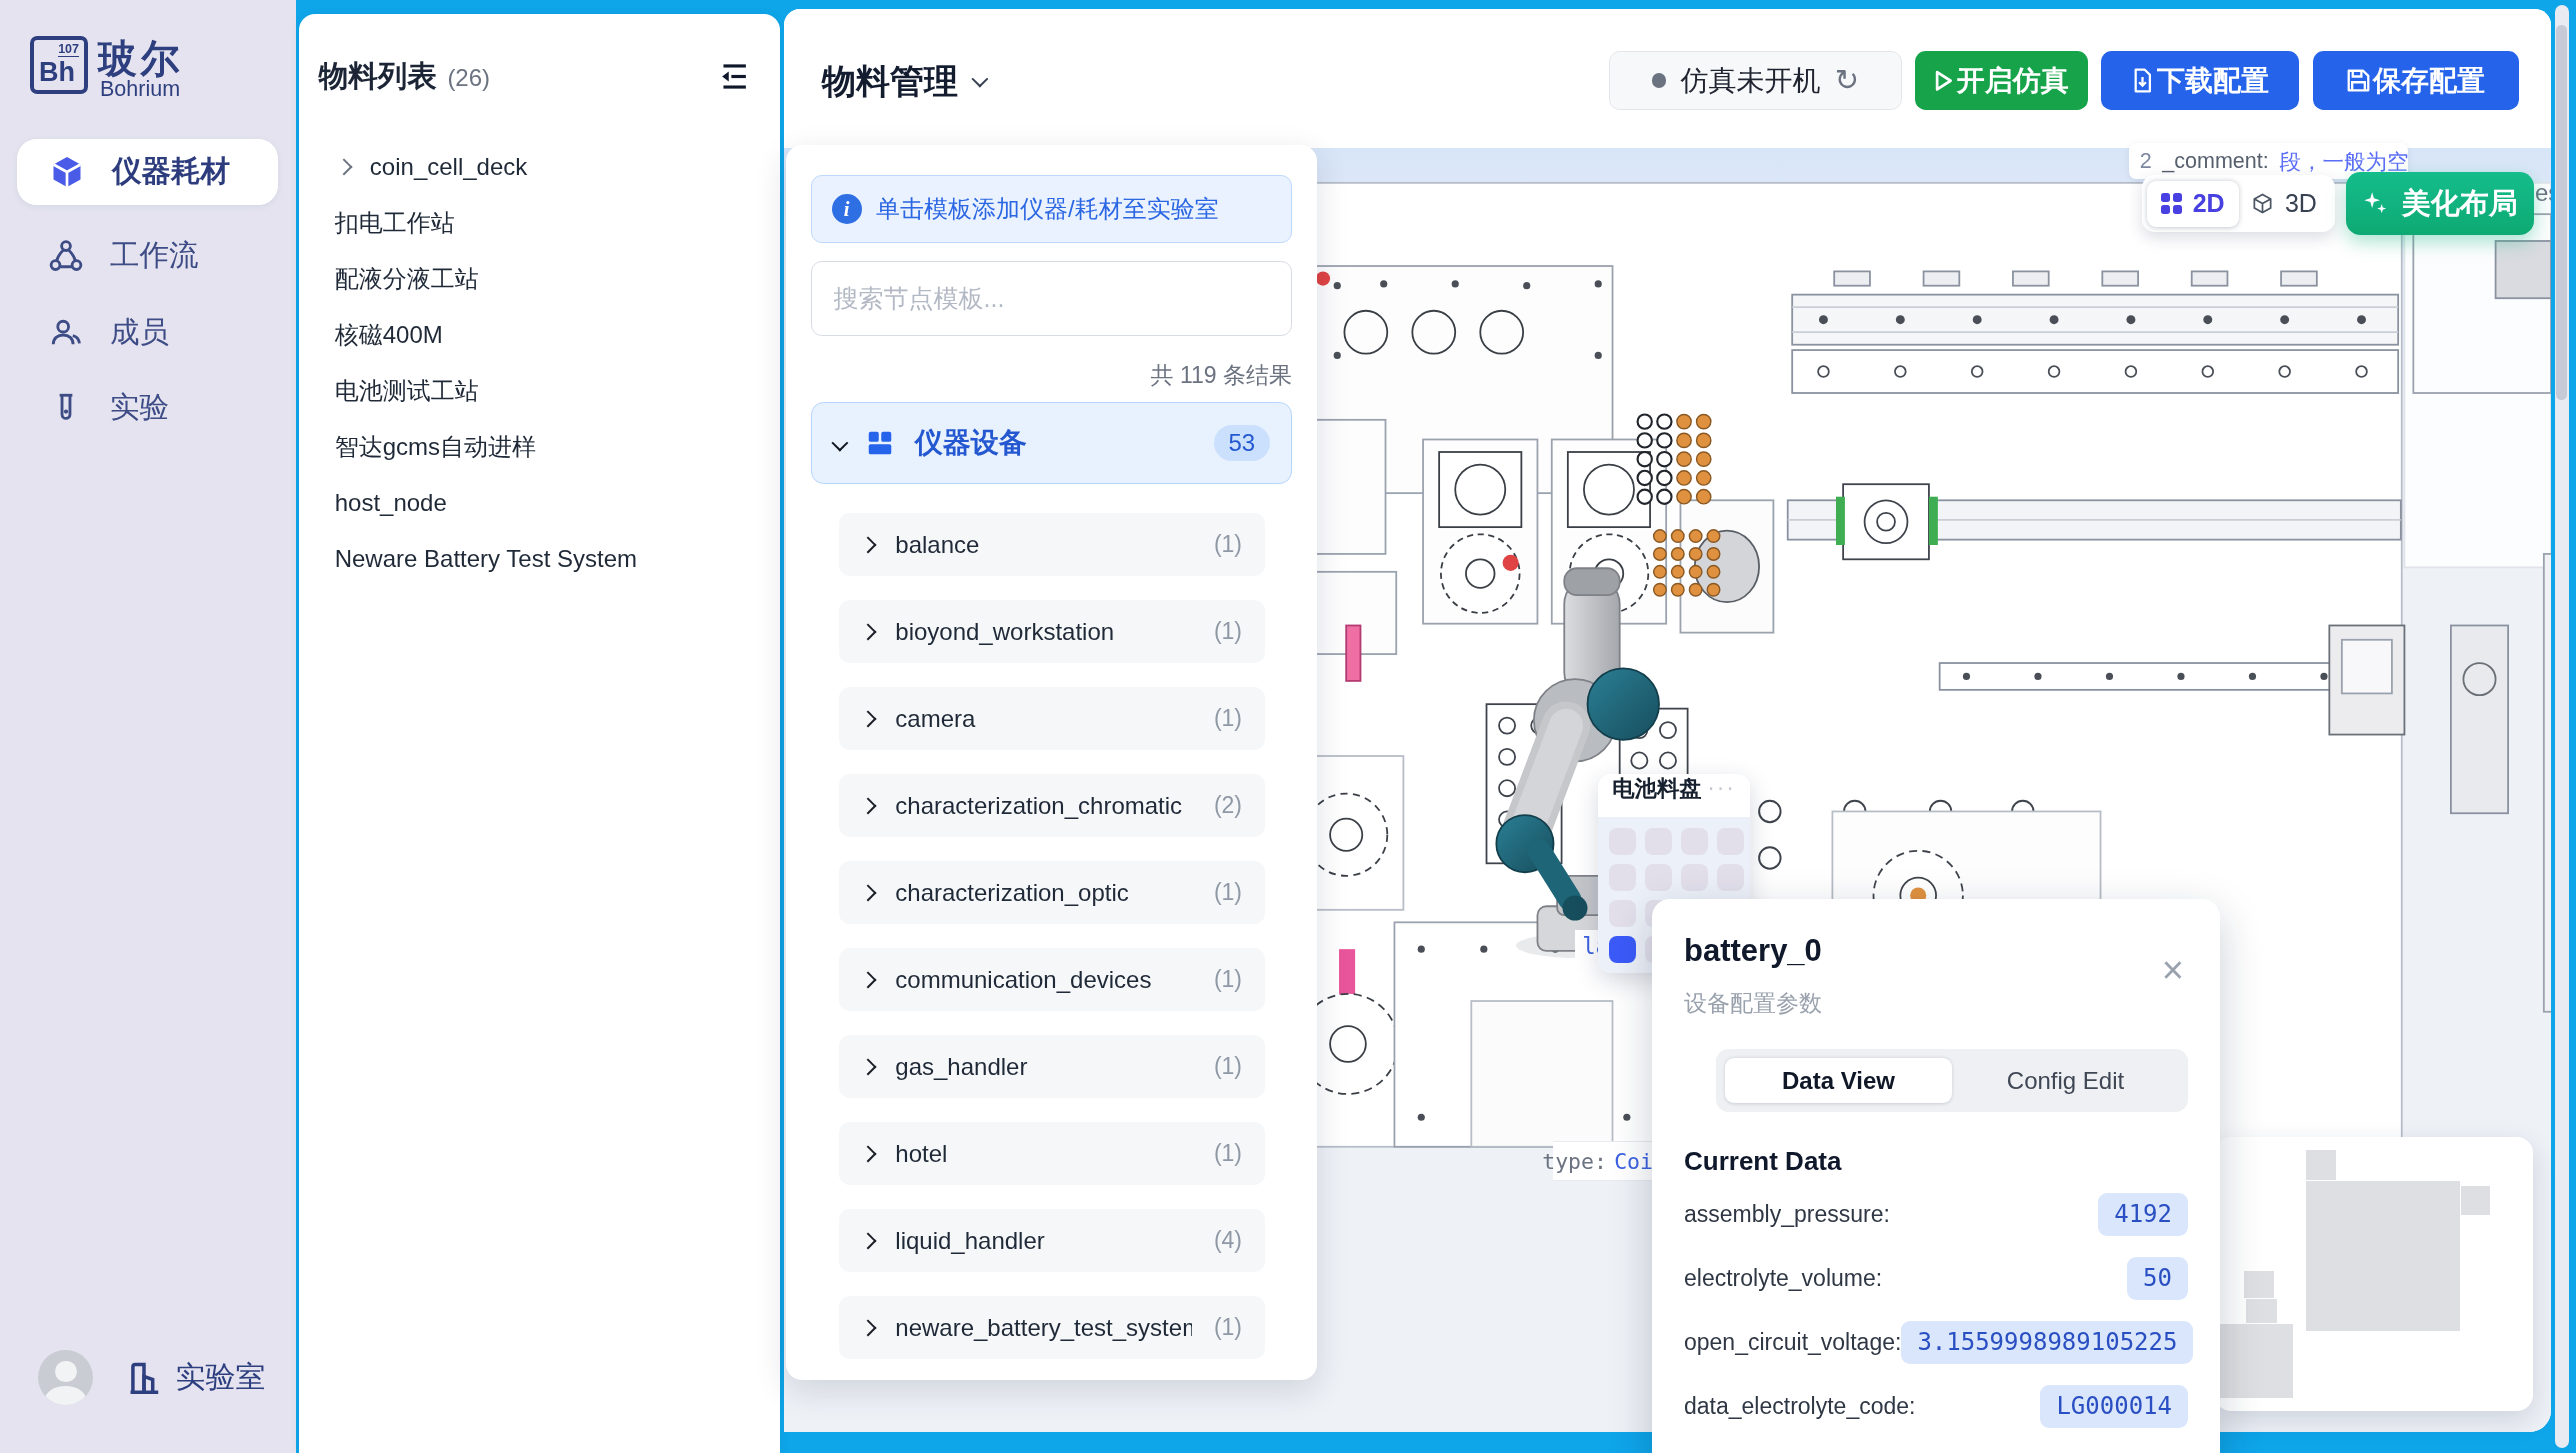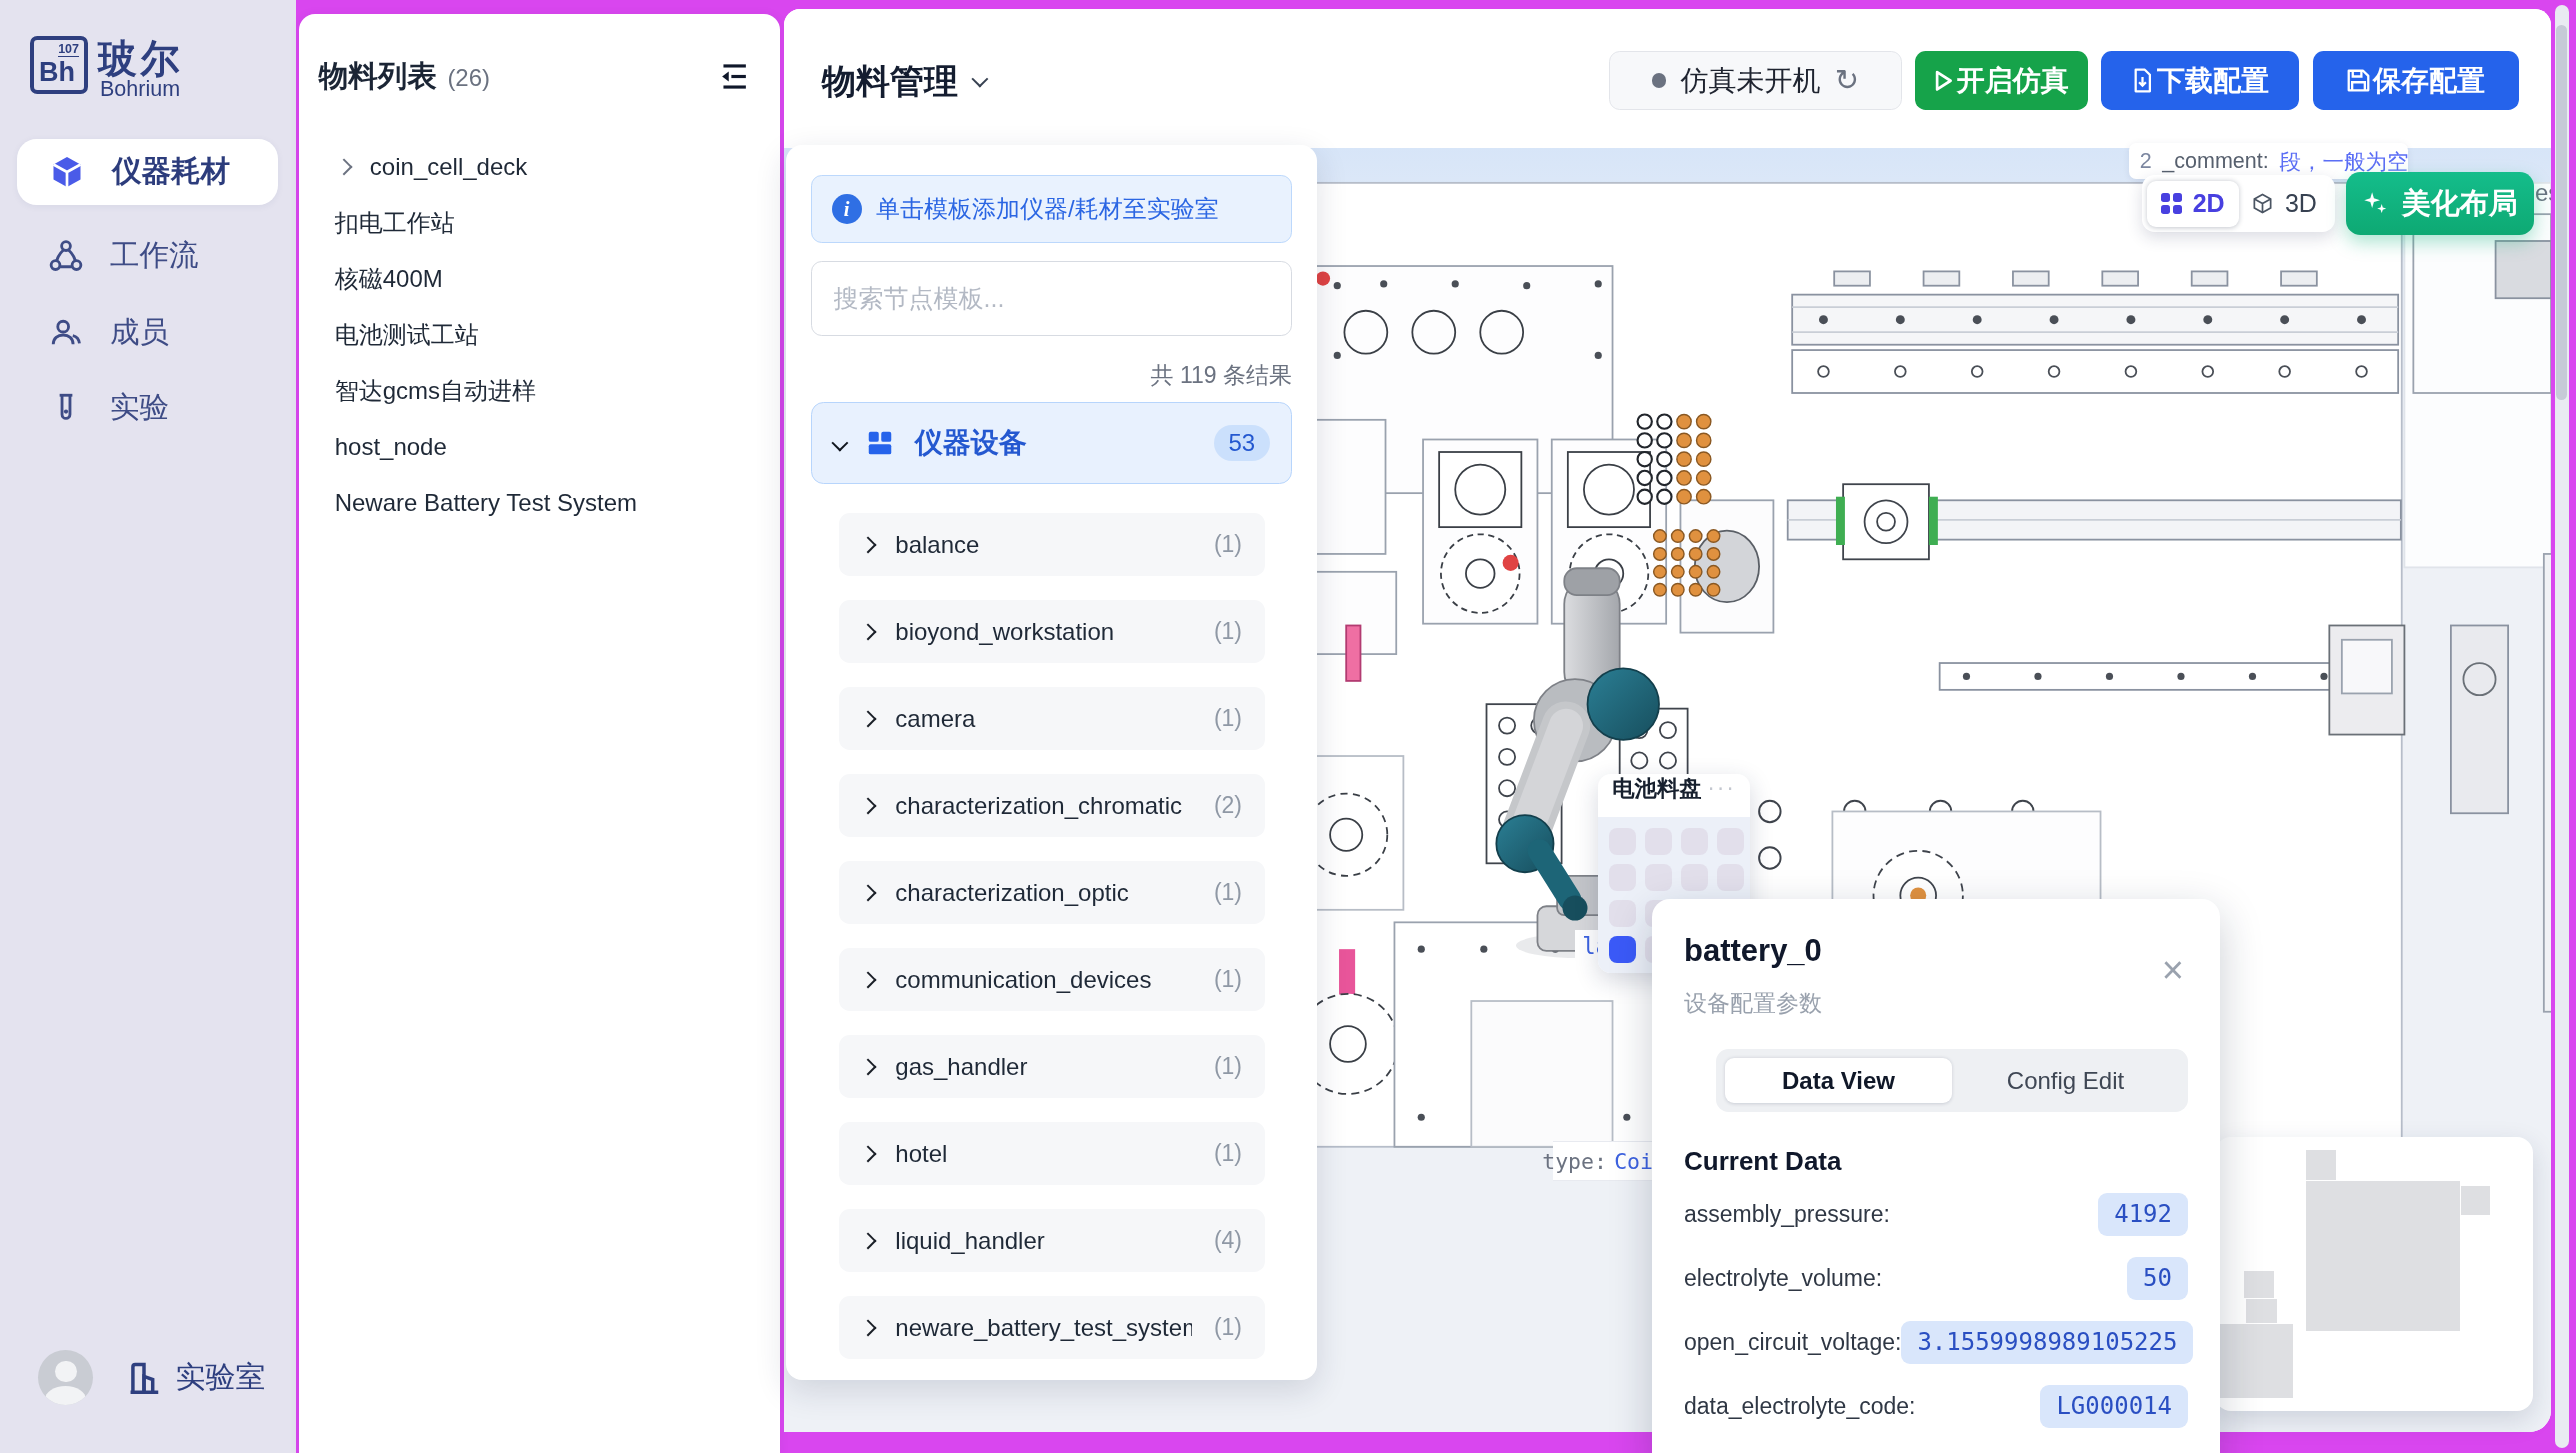"107" #app { background: #d946ef -> #0ea5e9 }
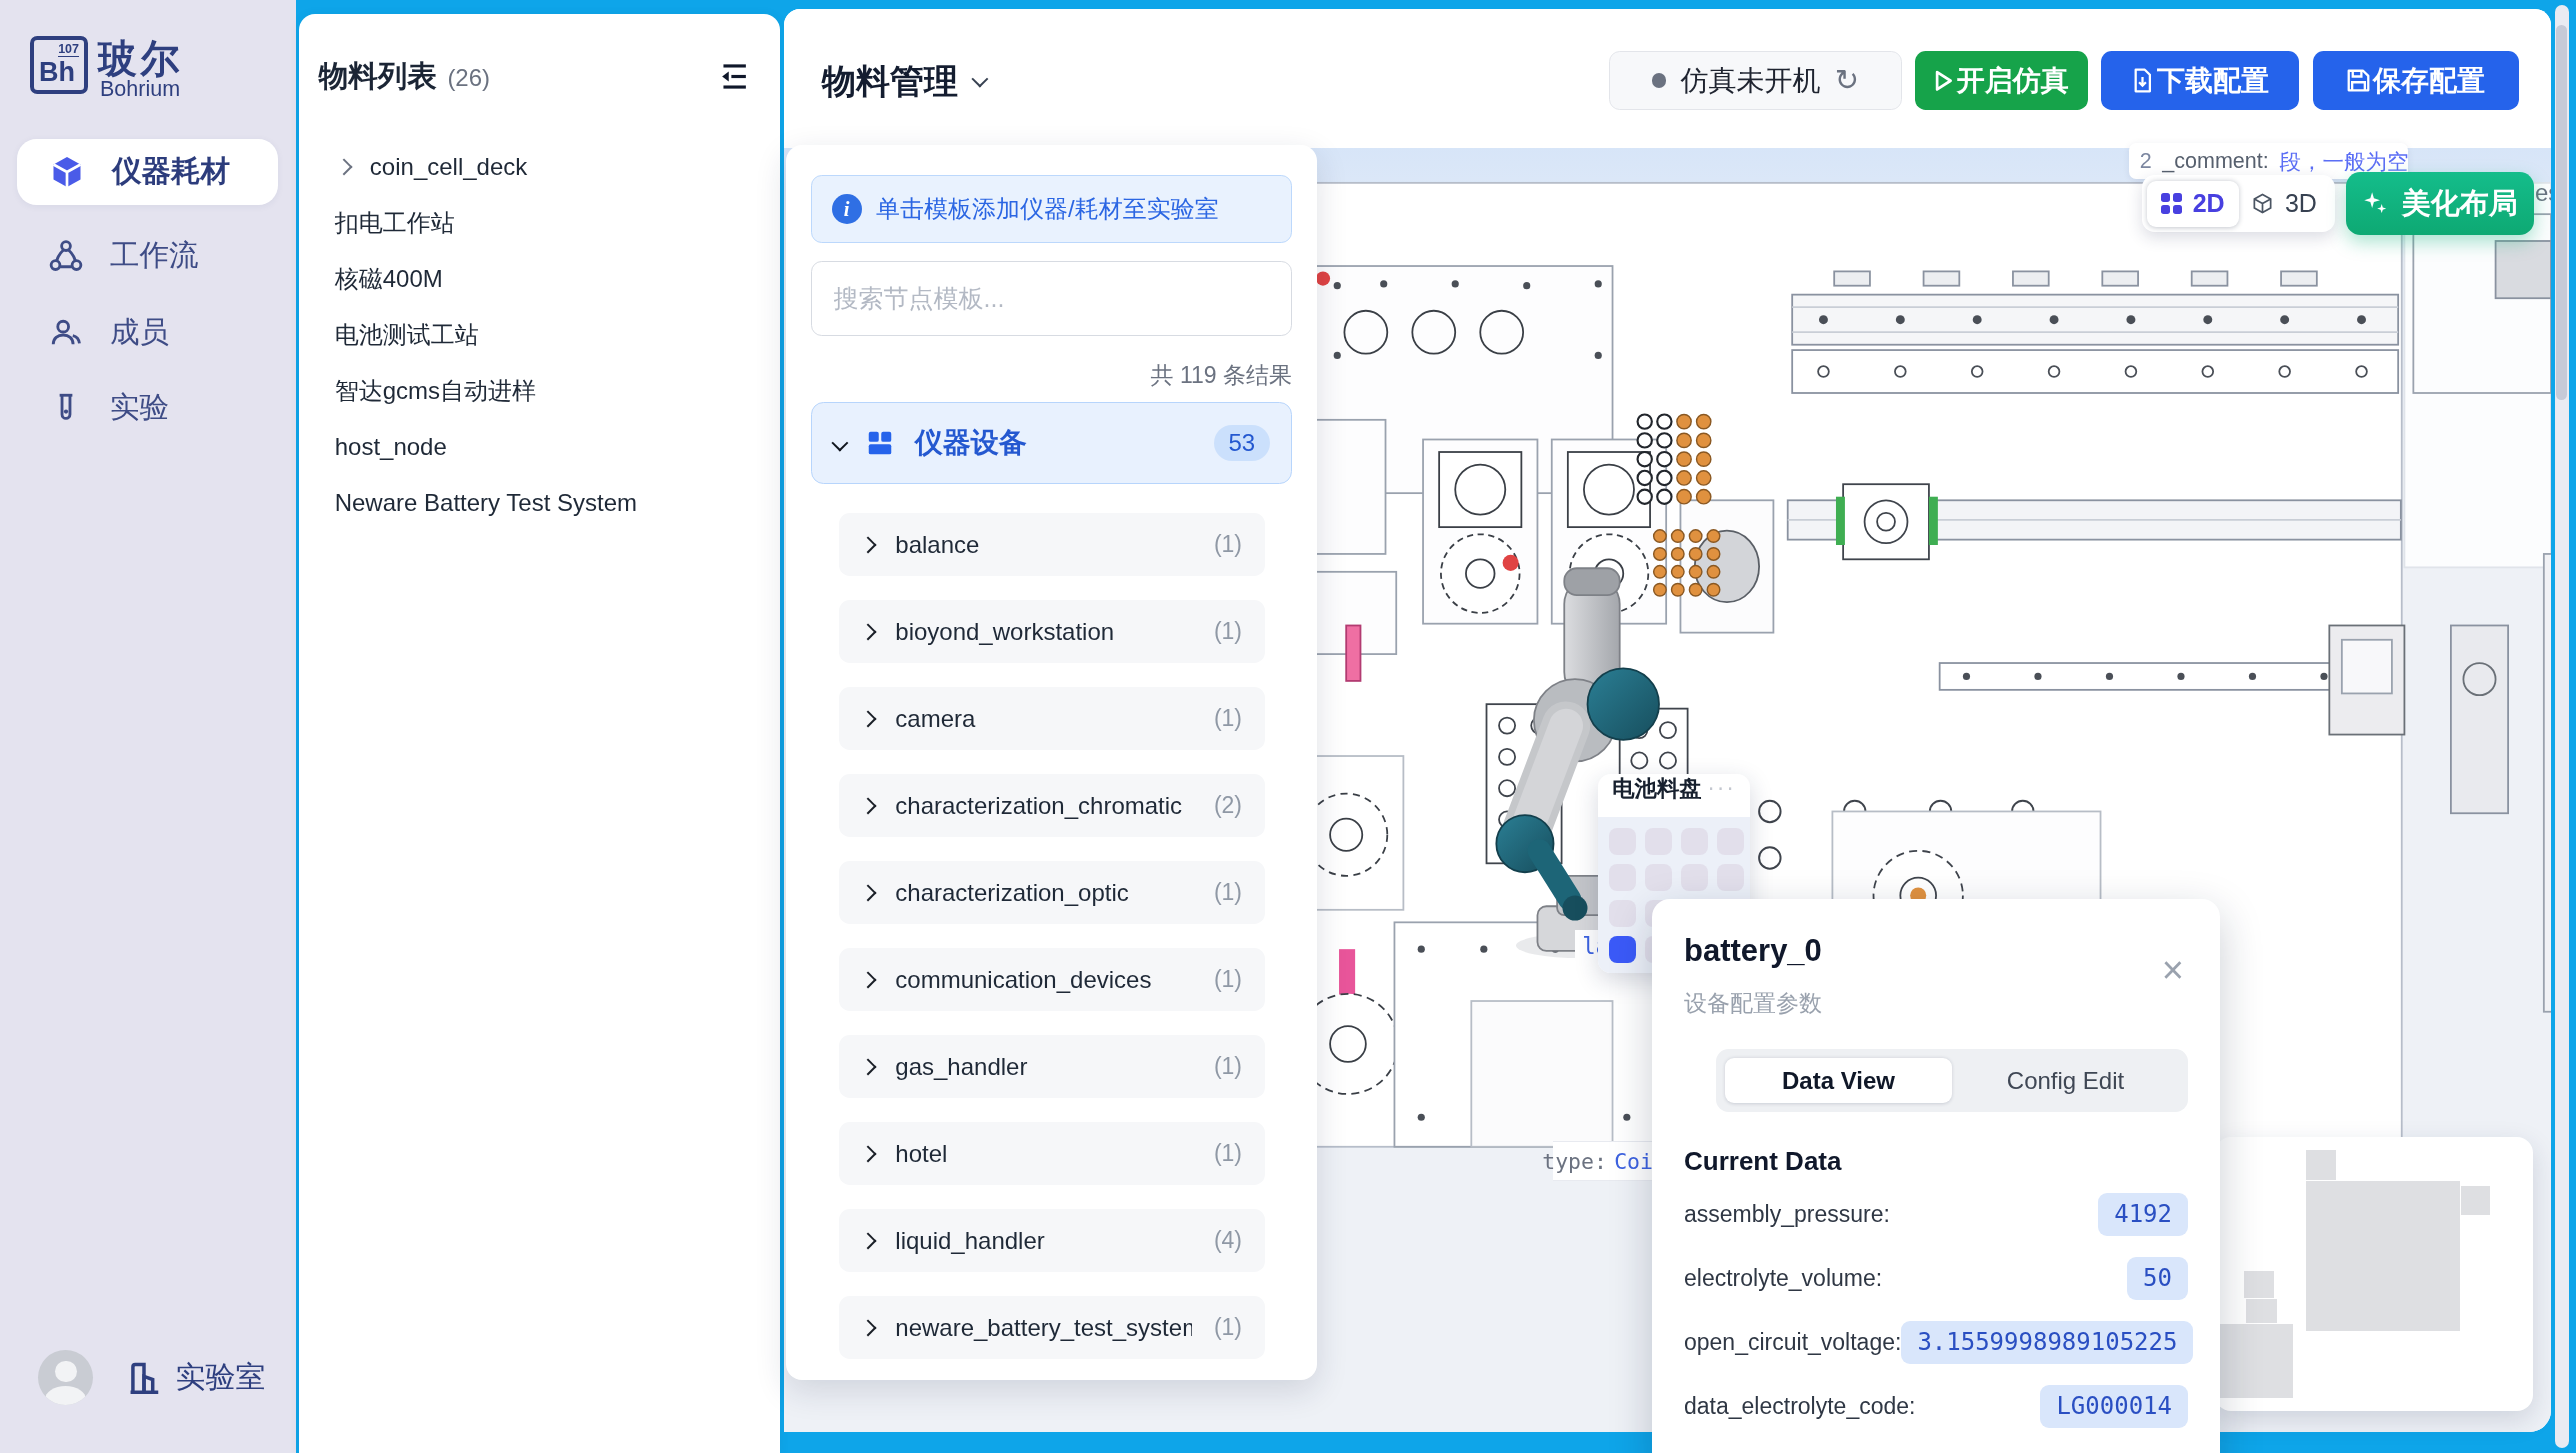"配液分液工站" div.mat-row { html: none -> <div> <span>配液分液工站</span> </div> }
